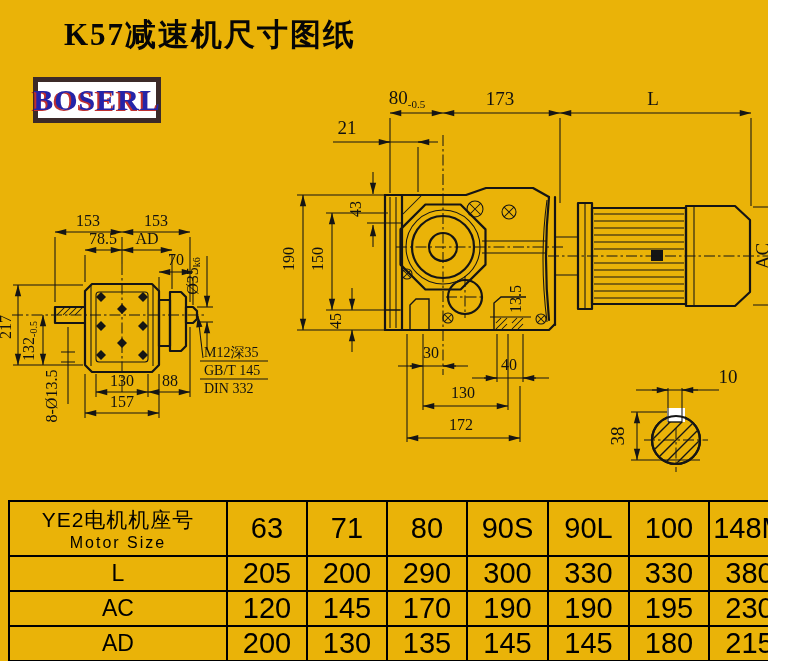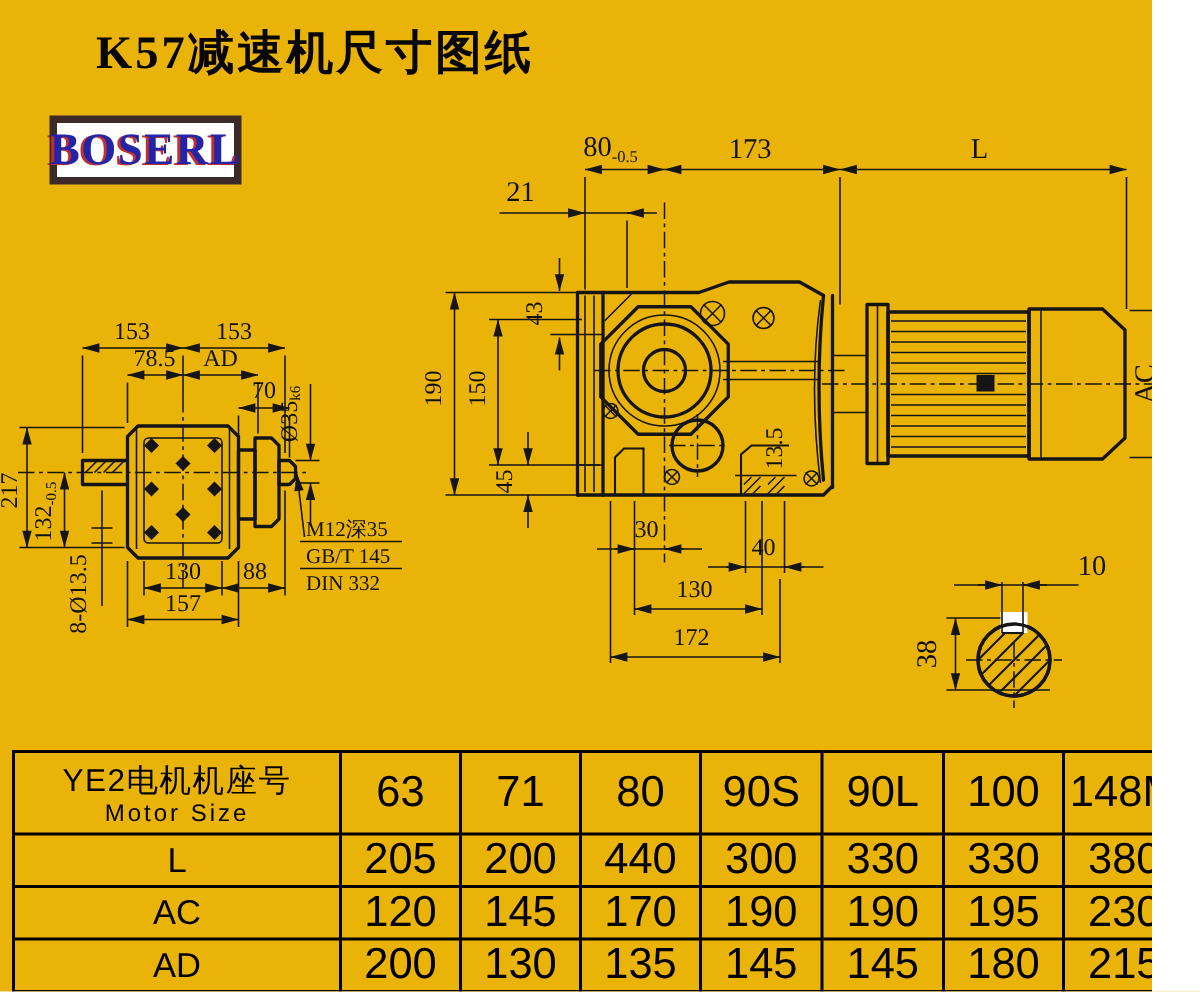"440" td.num { text: 440 -> 290 }
